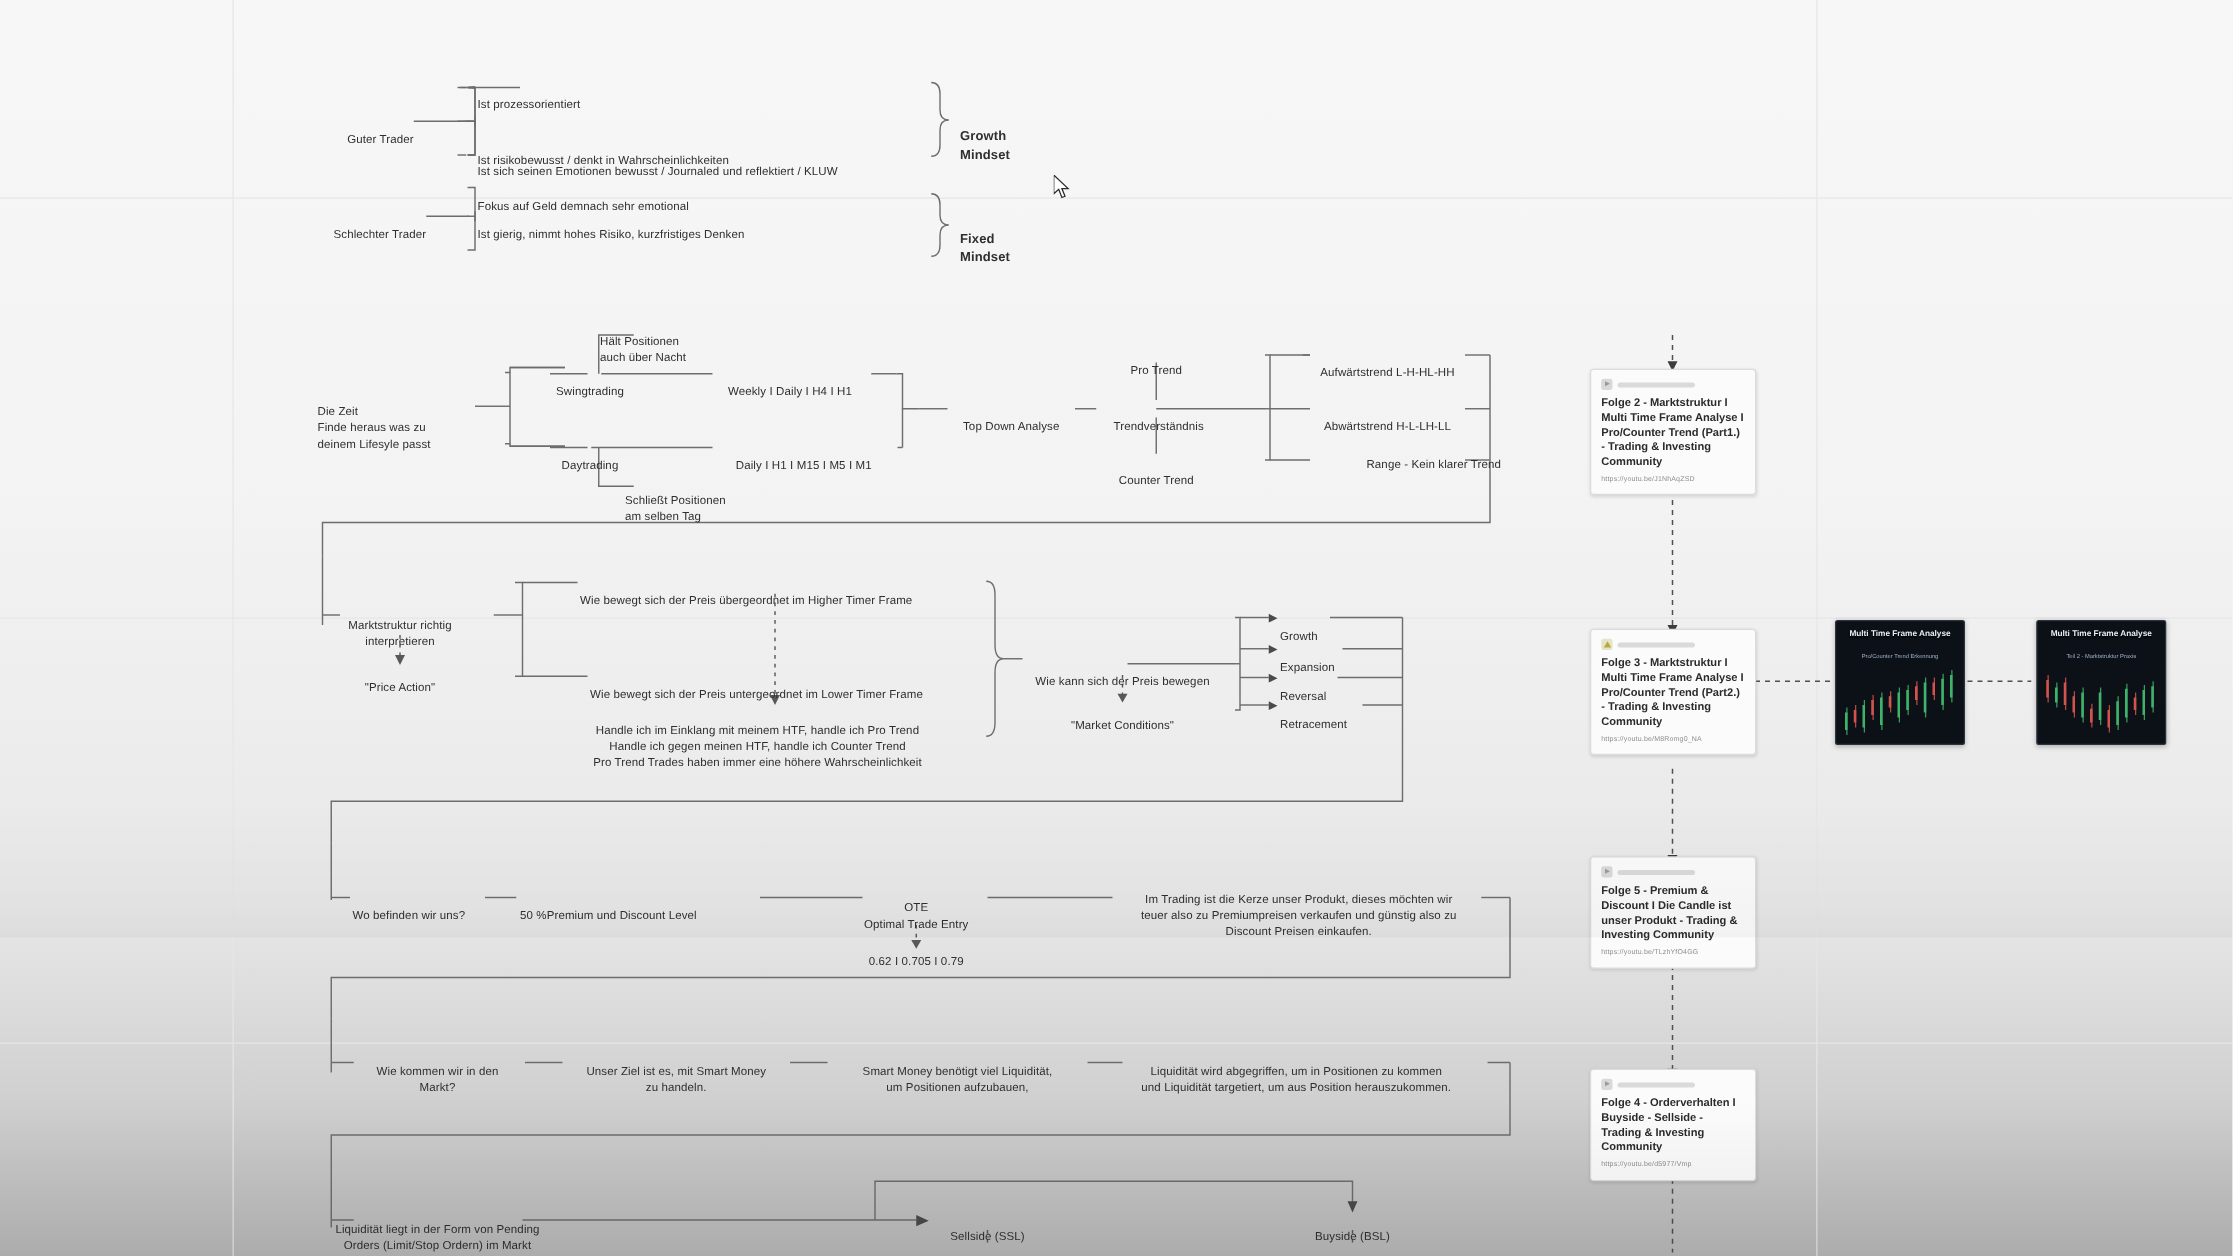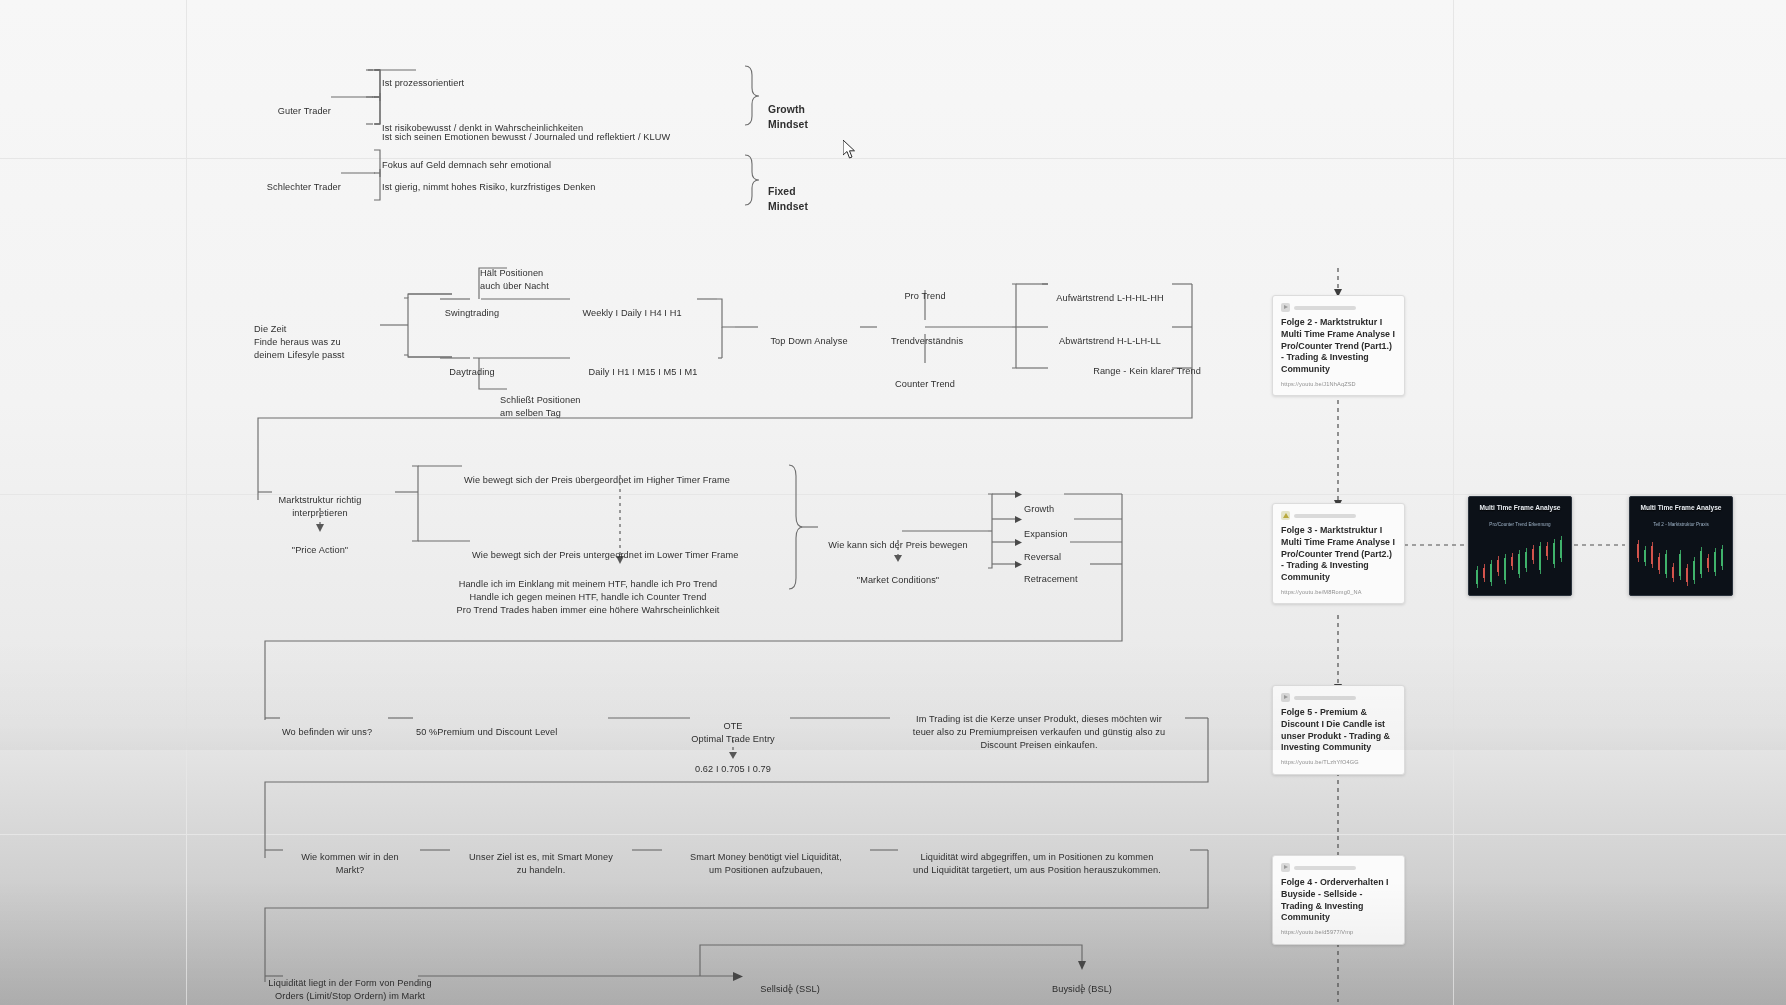"Handle ich im Einklang mit" div.node { left: 588px -> 606px }
